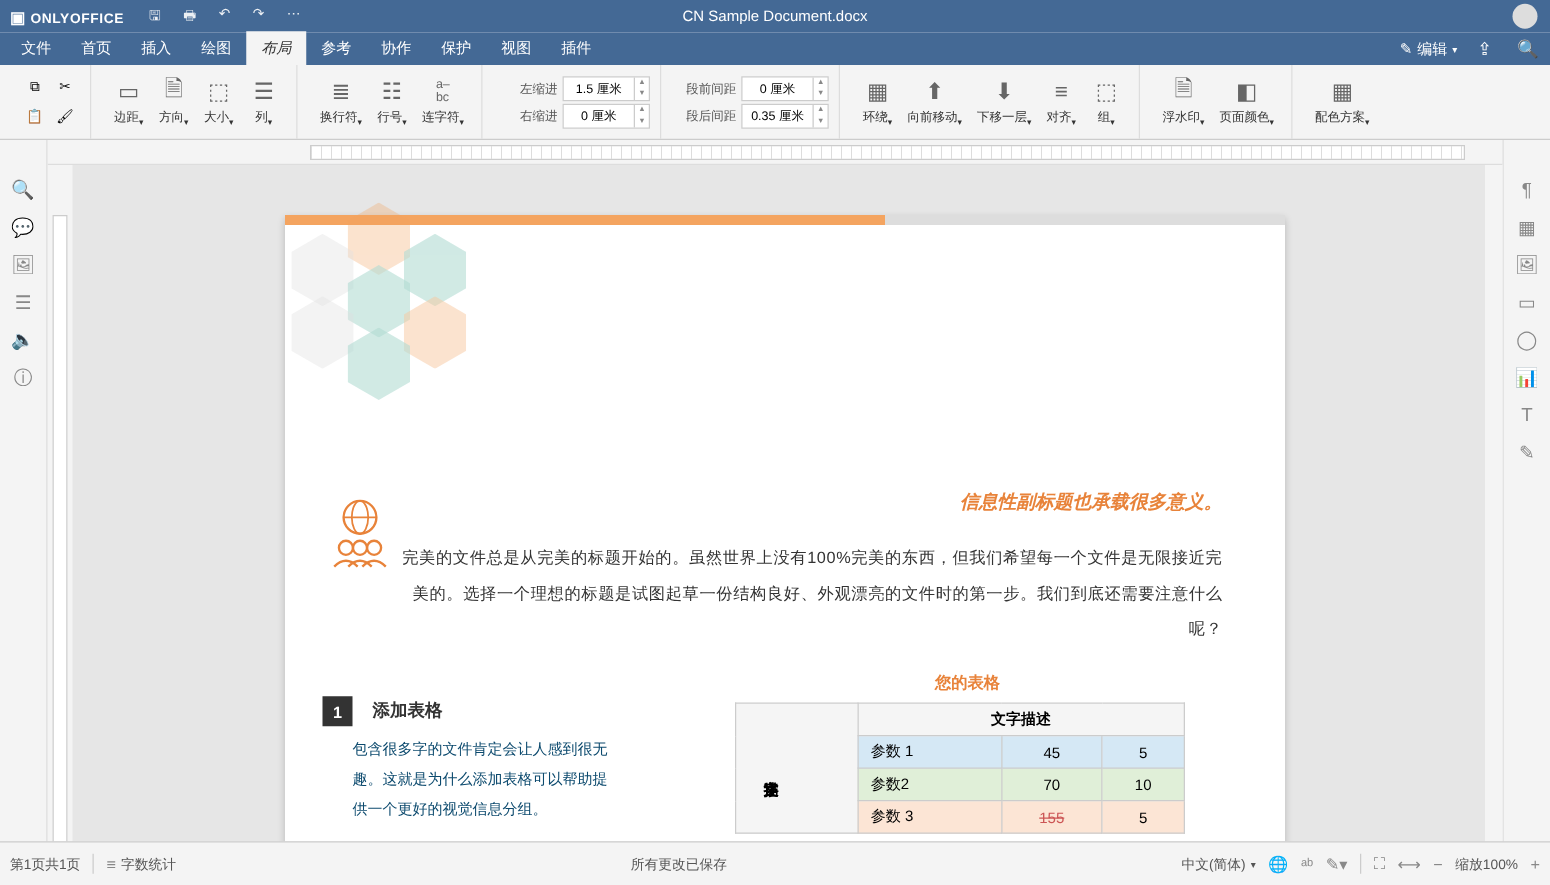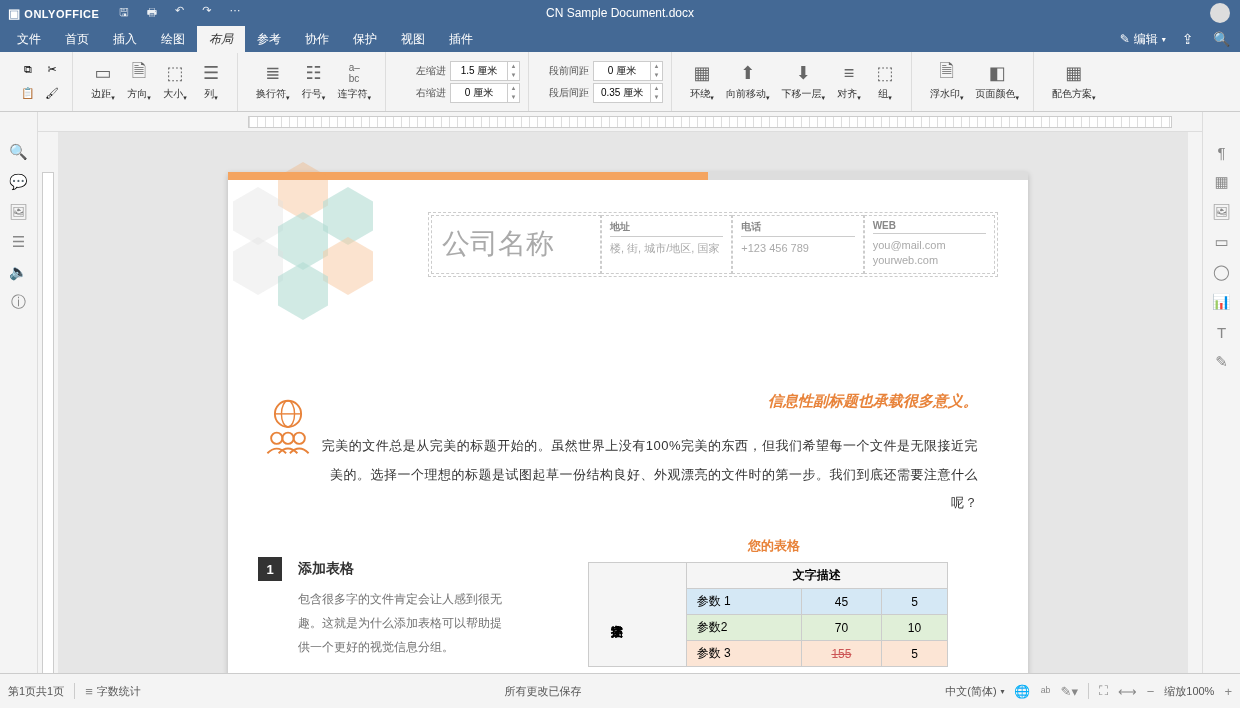"文件" .tabbar { align-items: center -> flex-end }
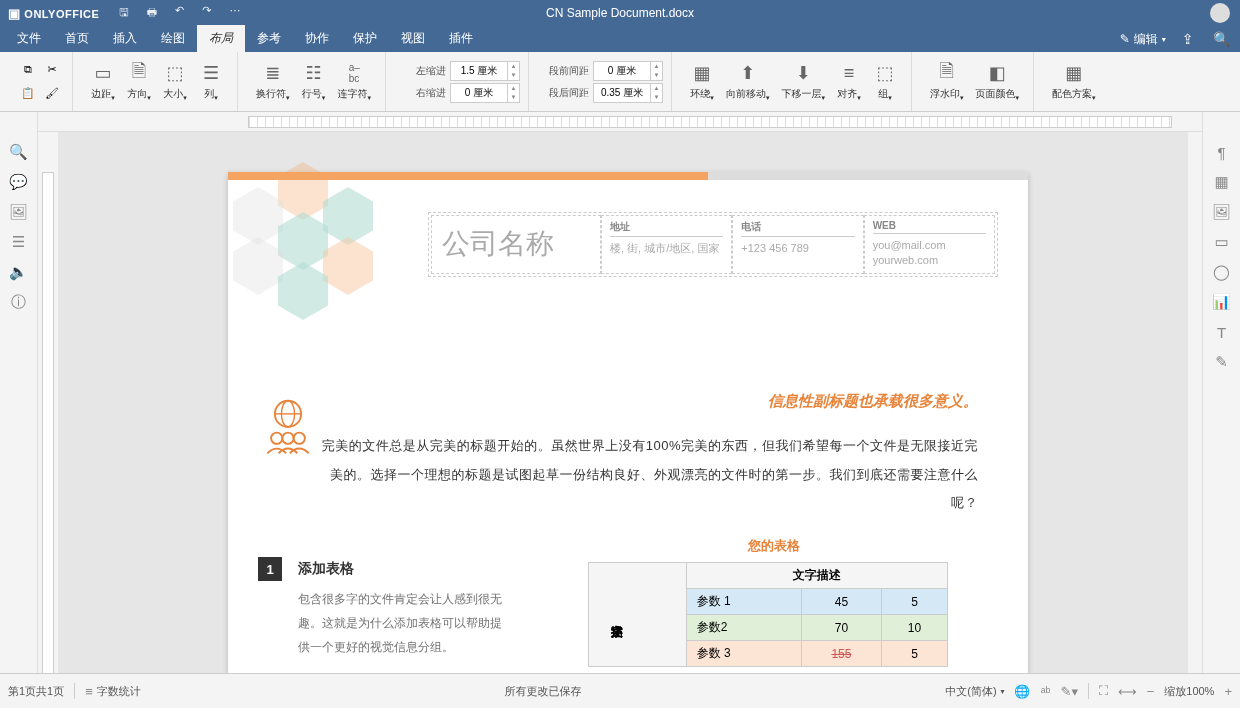"公司名称" div.hdr { html: <div> <div>公司名称</div> <div> <div>地址</div> <div>楼, 街, 城市/地区, 国家</div> </div> <div> <div>电话</div> <div>+123 456 789</div> </div> <div> <div>WEB</div> <div><span>you@mail.com</span><br><span>yourweb.com</span></div> </div> </div> -> none }
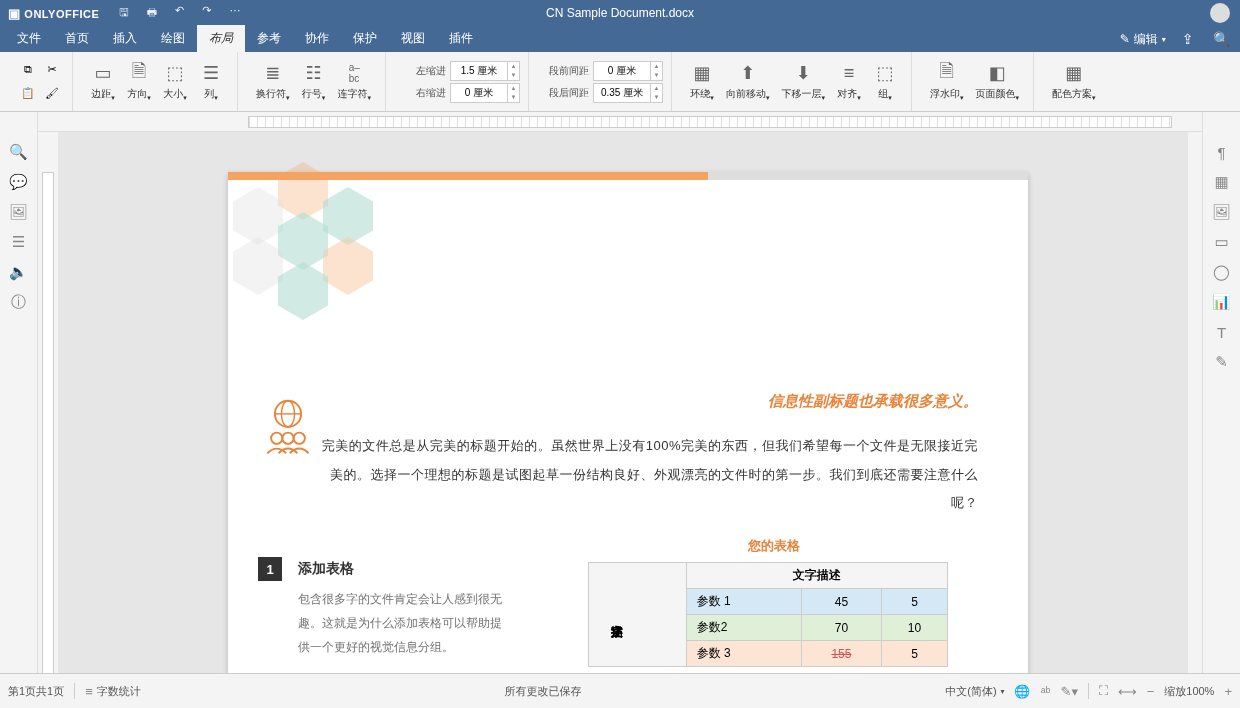"包含很多字的文件肯定会让人感到很无趣。这就是为什么添加表格可以帮助提供一个更好的" .sec-body { color: #737373 -> #0c4a6e; left: 70px -> 54px }
